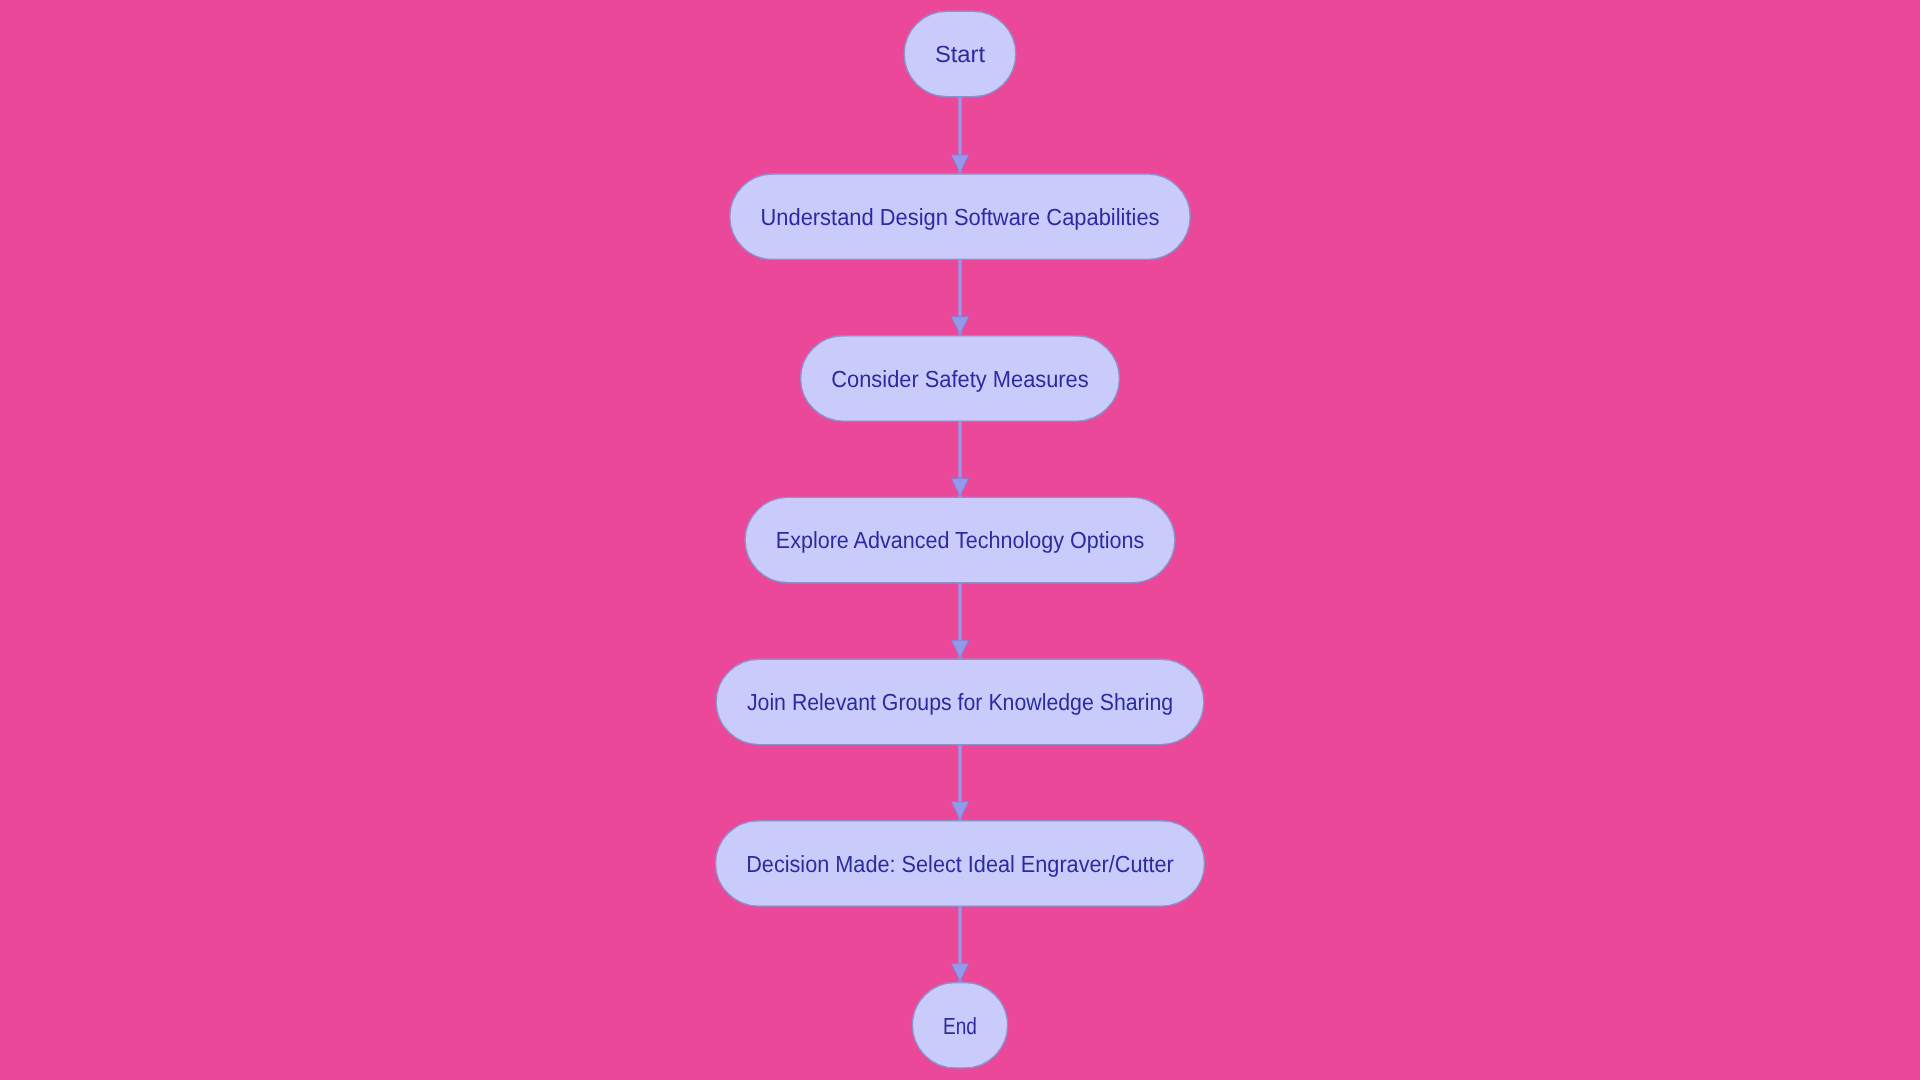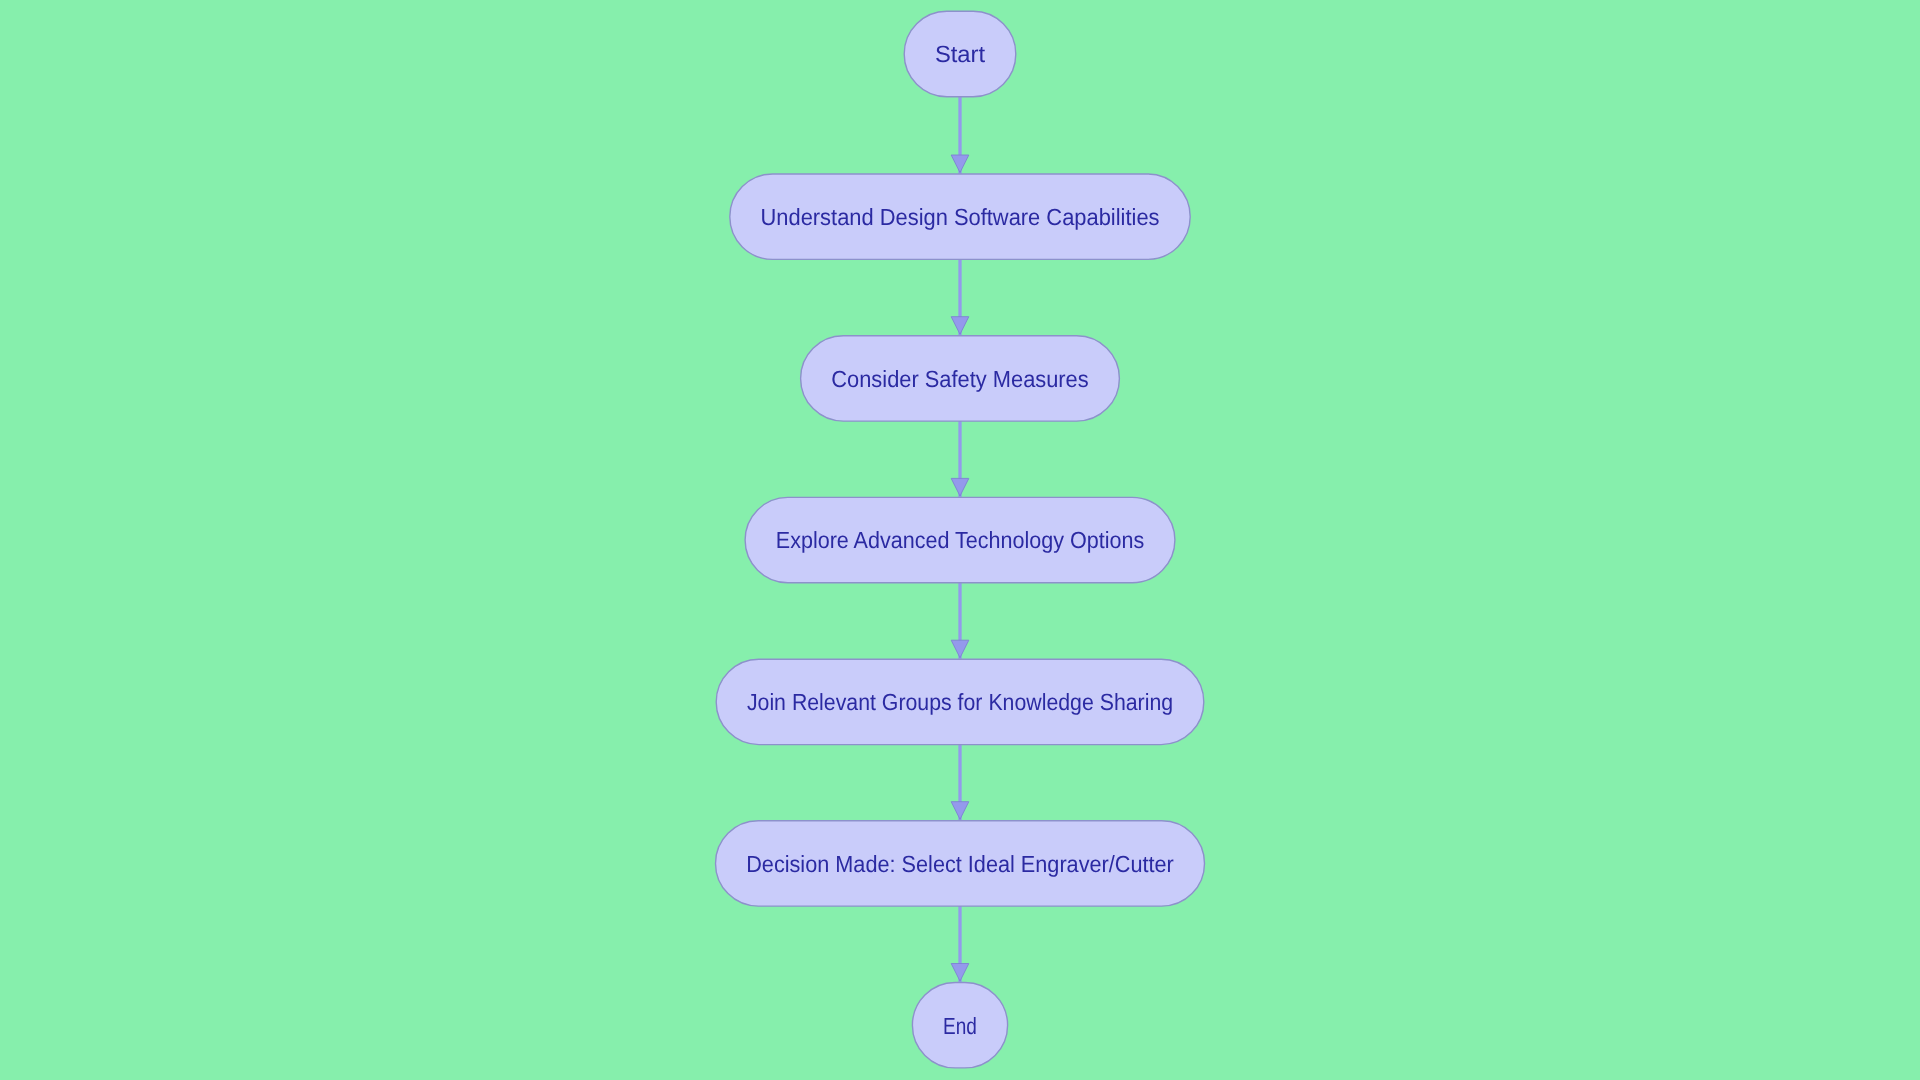"Start" div { background: #86efac -> #ec4899 }
